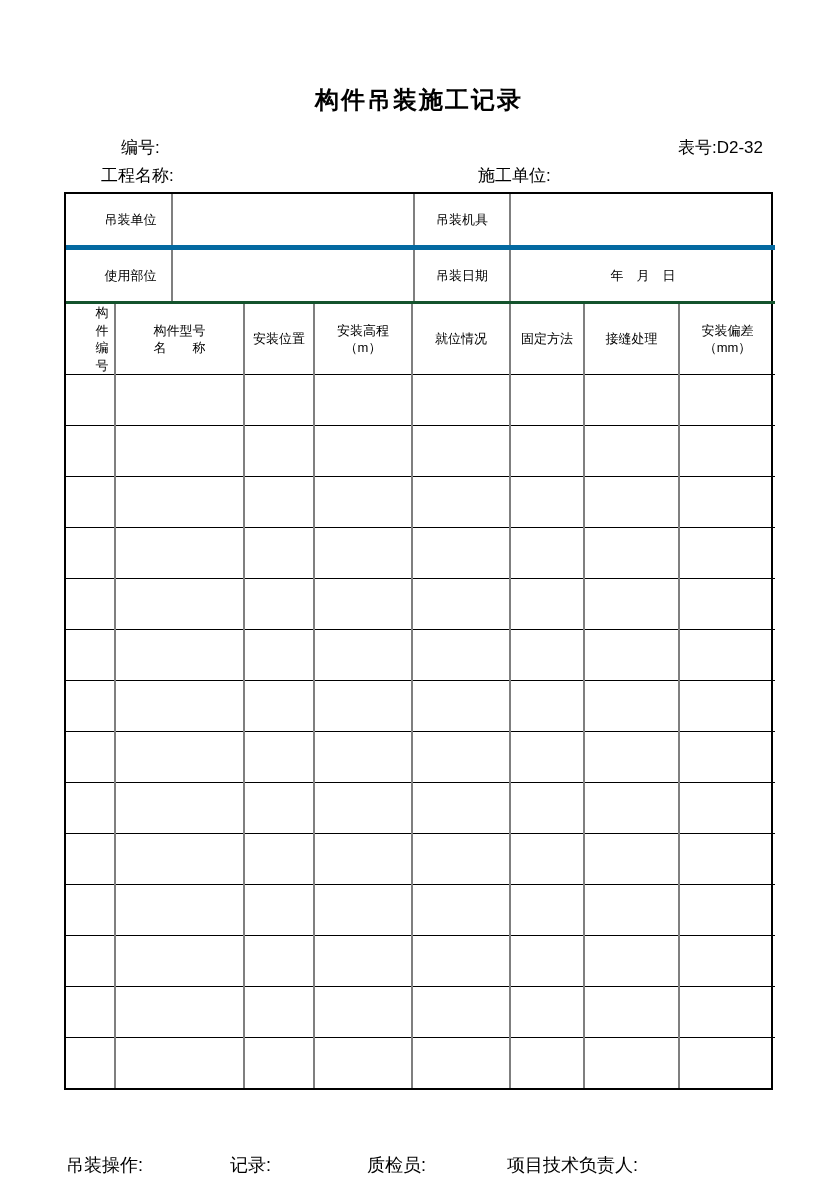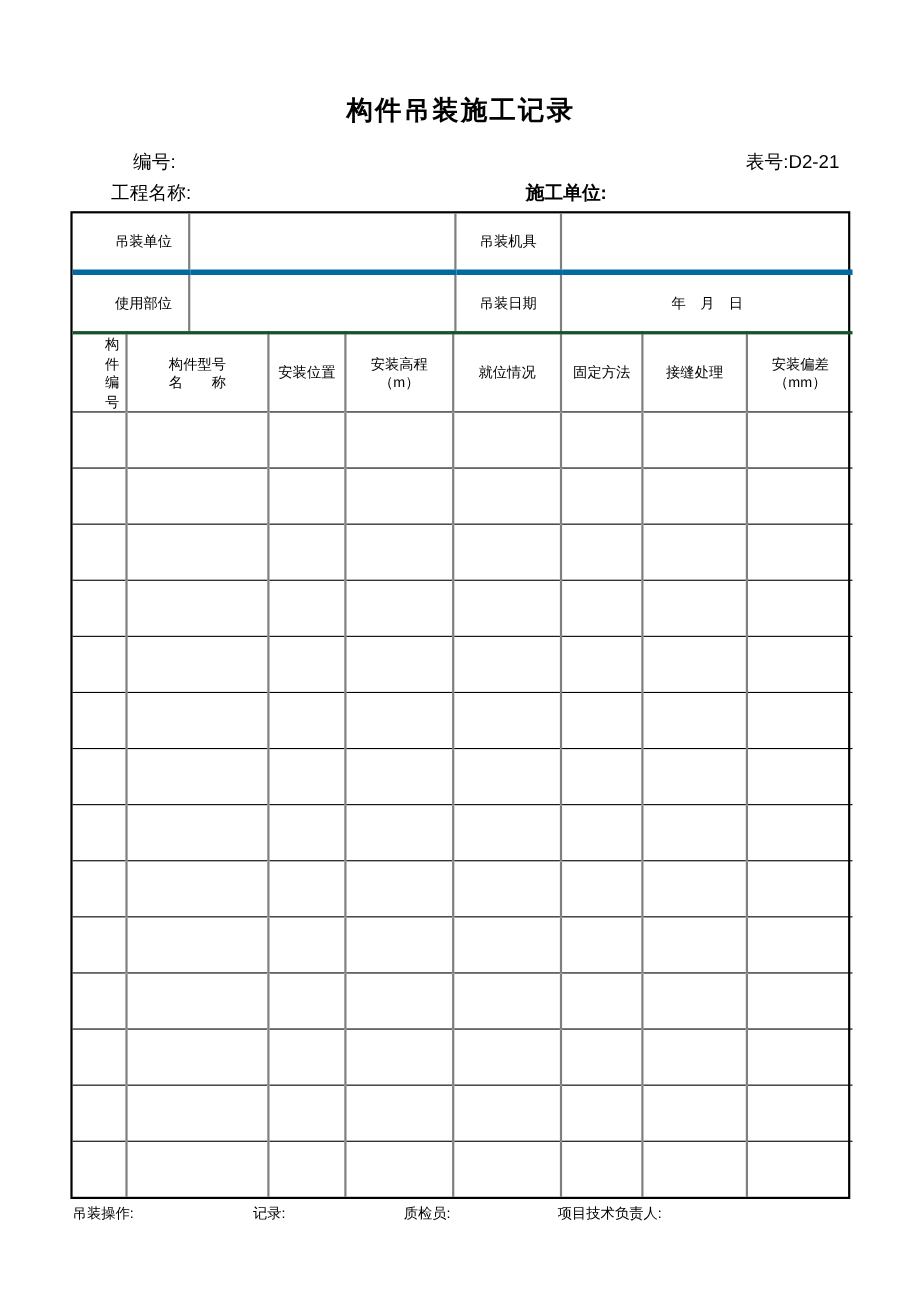"表号:D2-21" span.meta { text: :D2-21 -> :D2-32 }
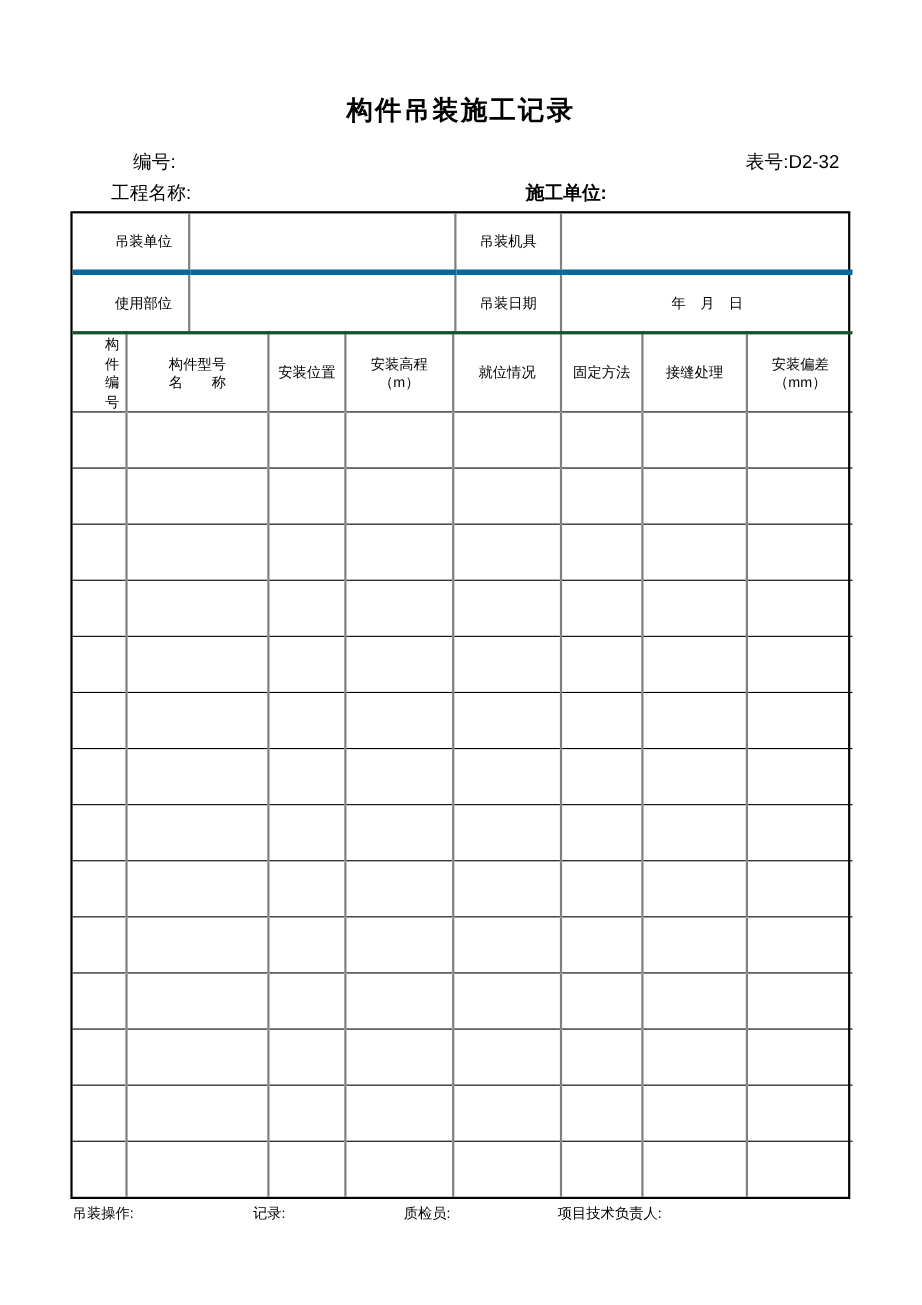"施工单位:" .meta-contractor { font-weight: bold -> none }
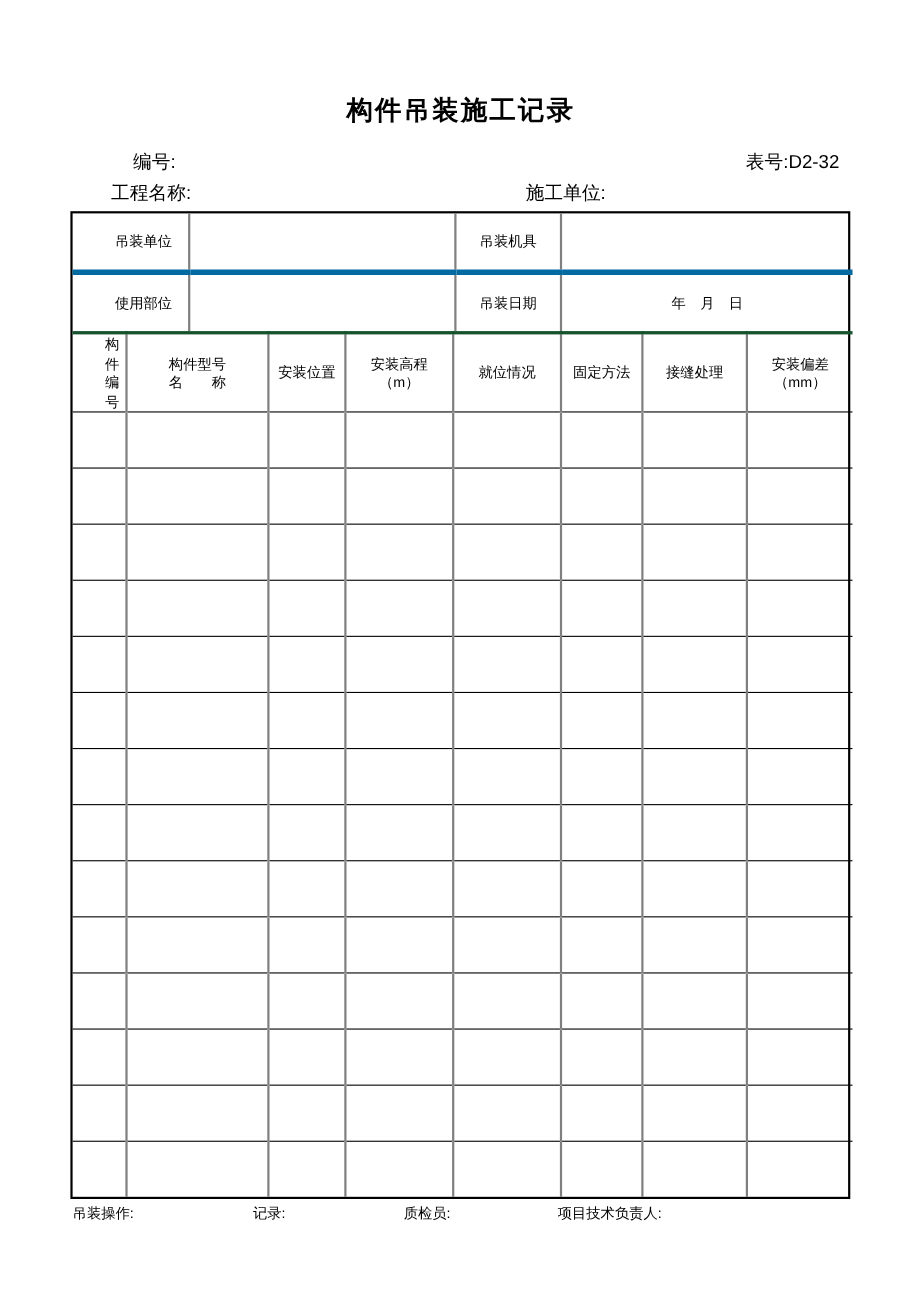"吊装操作:" .footer-label { font-size: 13px -> 18px; top: 1094px -> 1153px }
